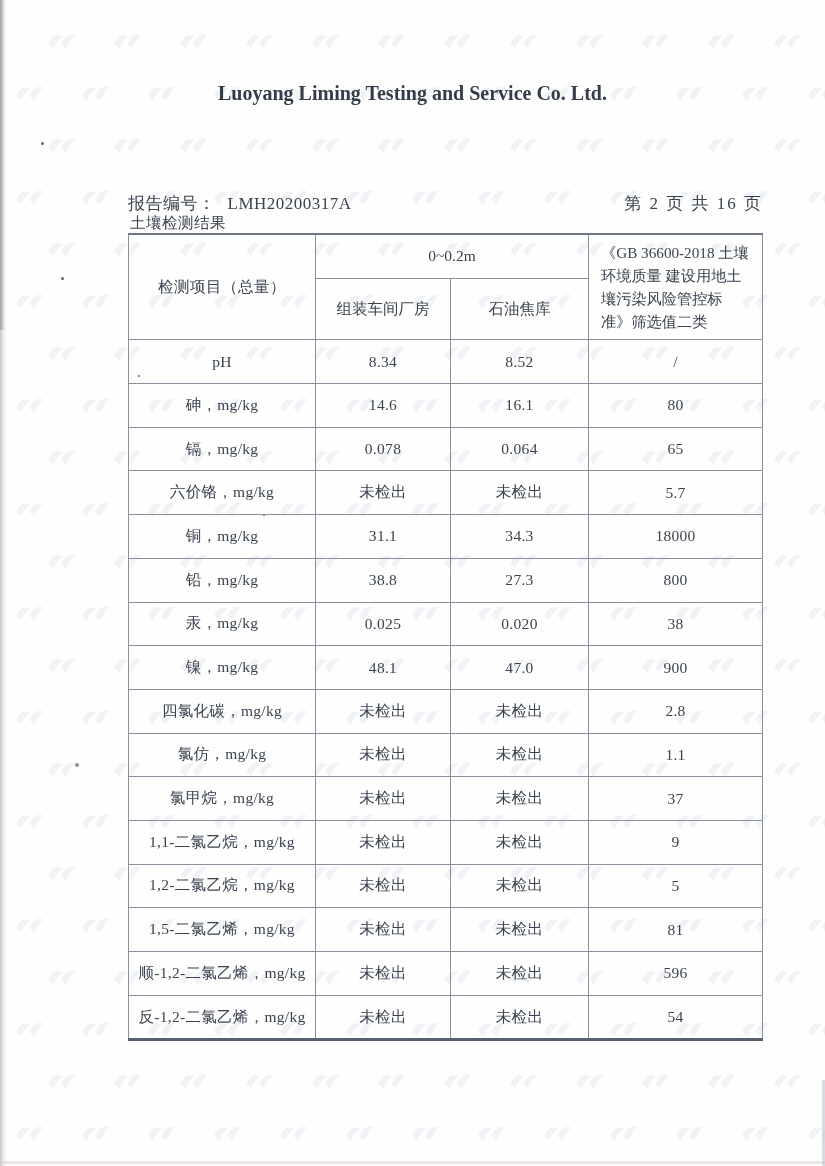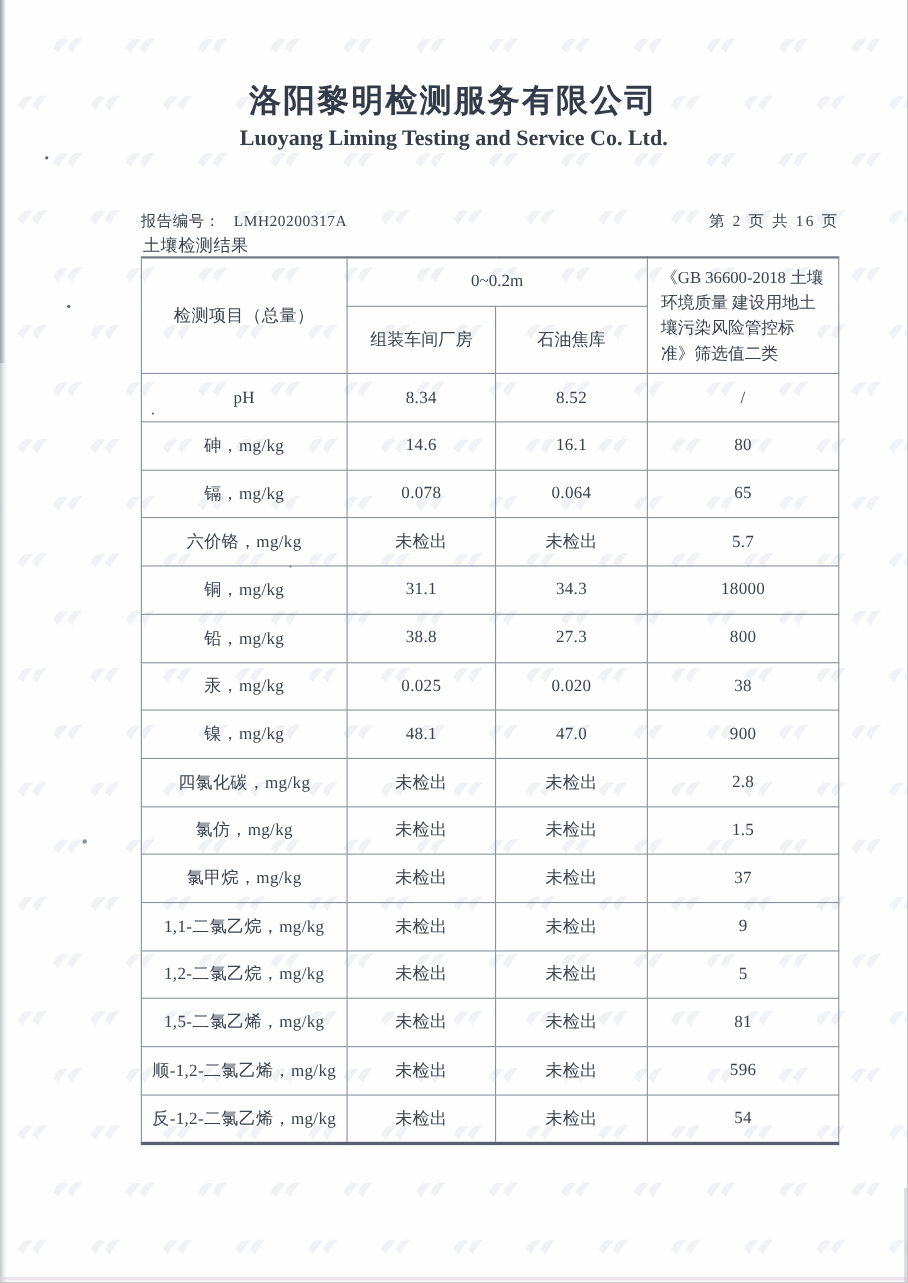"洛阳黎明检测服务有限公司" div.company-cn { html: <div>洛阳黎明检测服务有限公司</div> -> none }
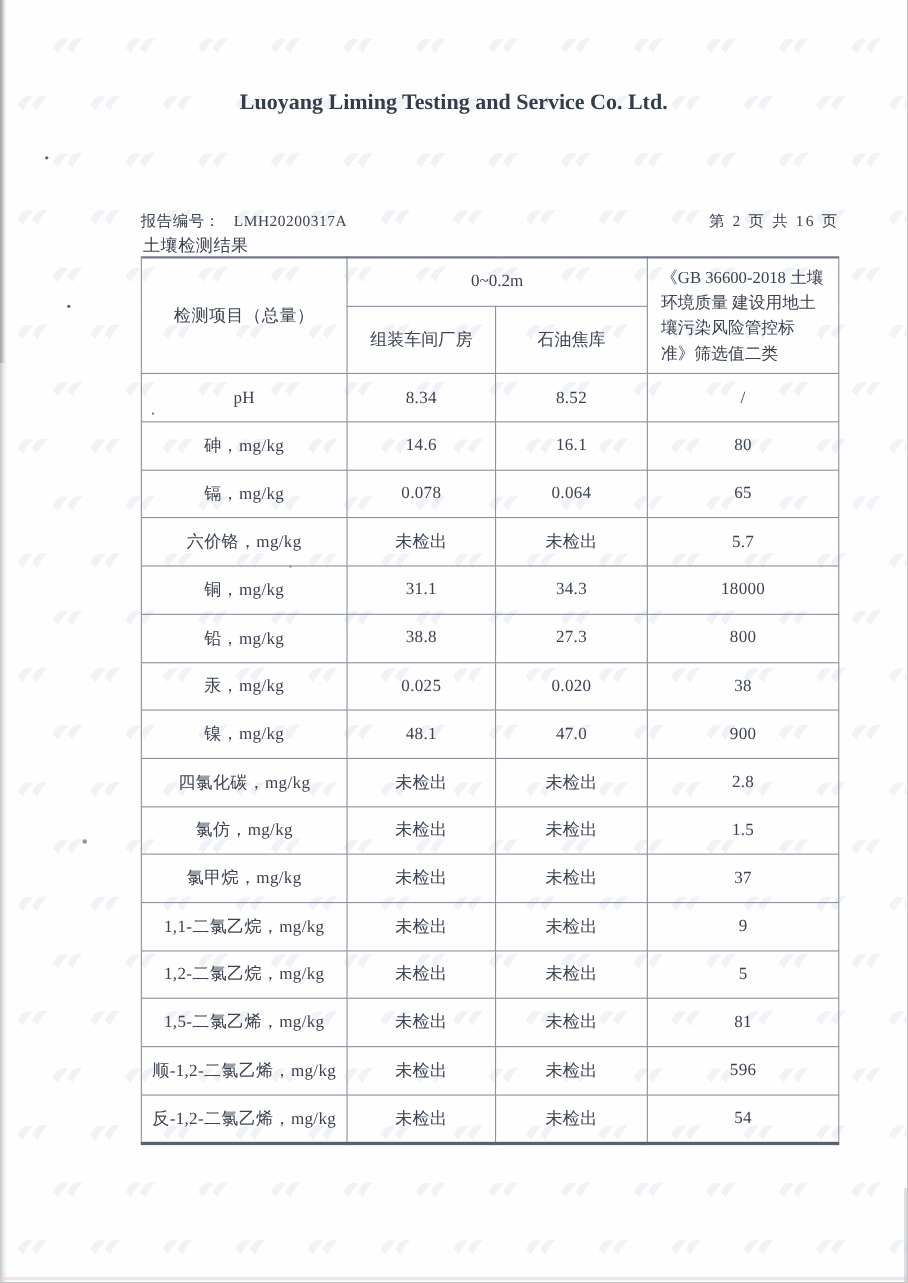"报告编号： LMH20200317A" .meta { font-size: 14px -> 17px }
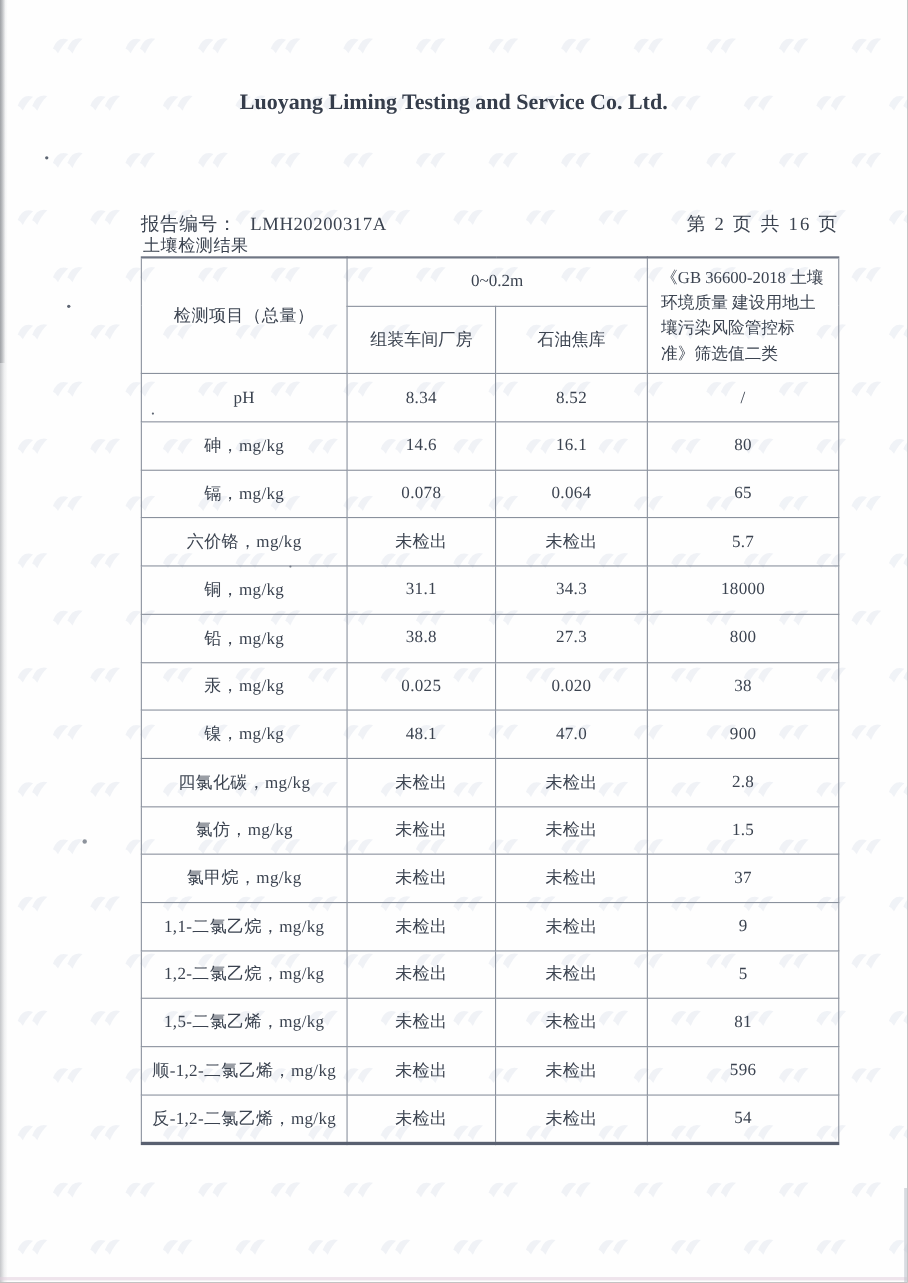"1.5" td { text: 1.5 -> 1.1 }
